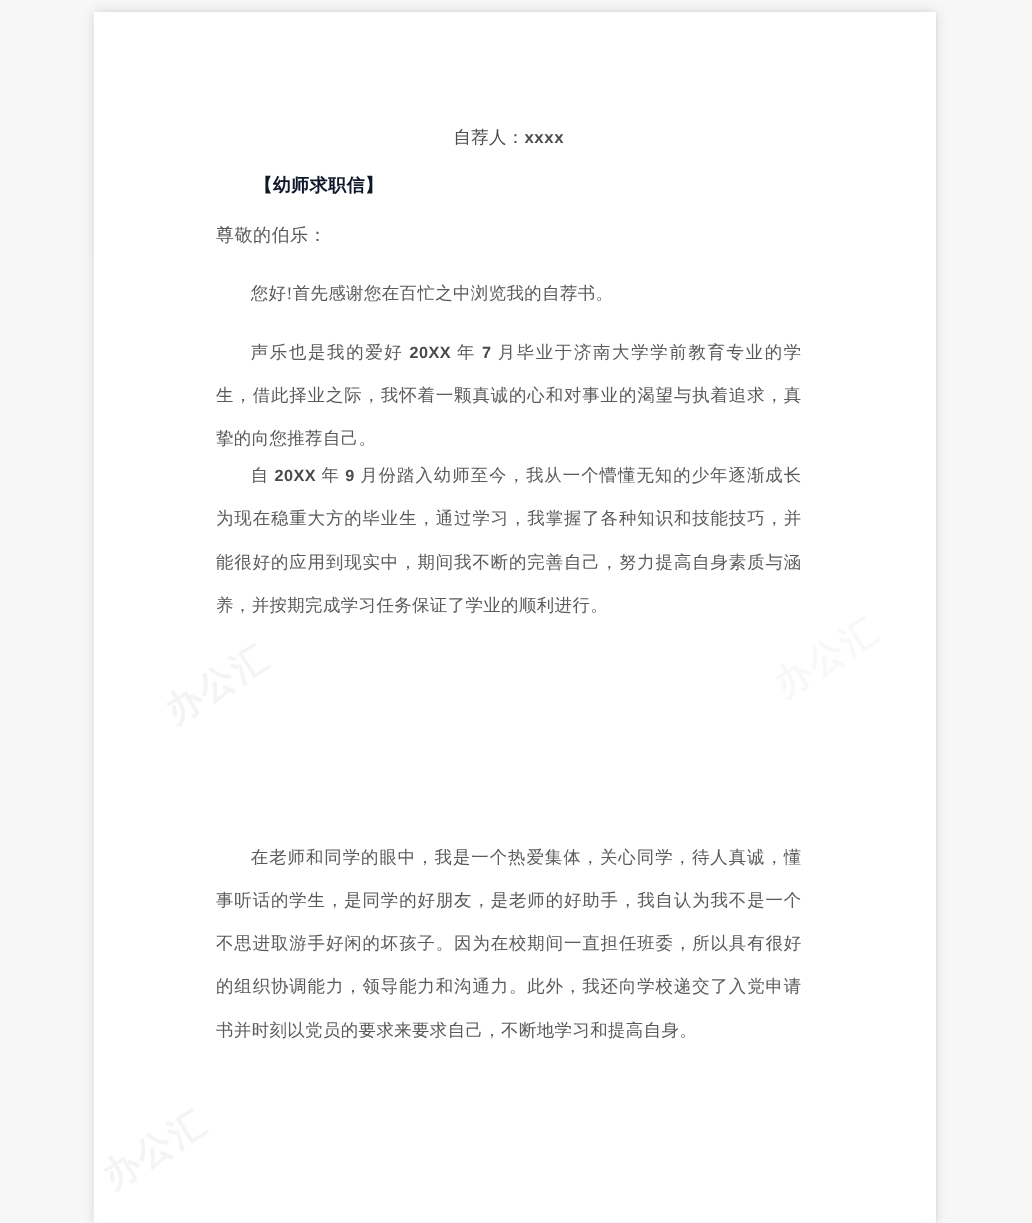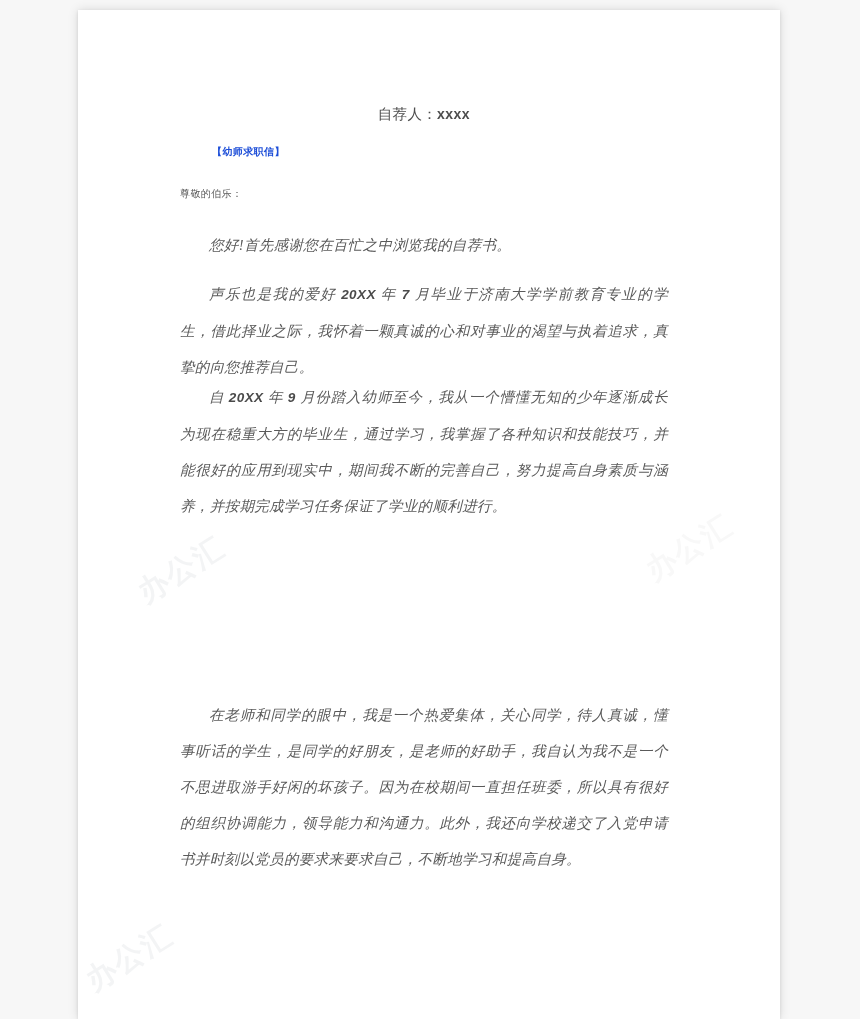"【幼师求职信】" .doc-title { color: #1d4ed8 -> #0f172a; font-size: 10px -> 15px }
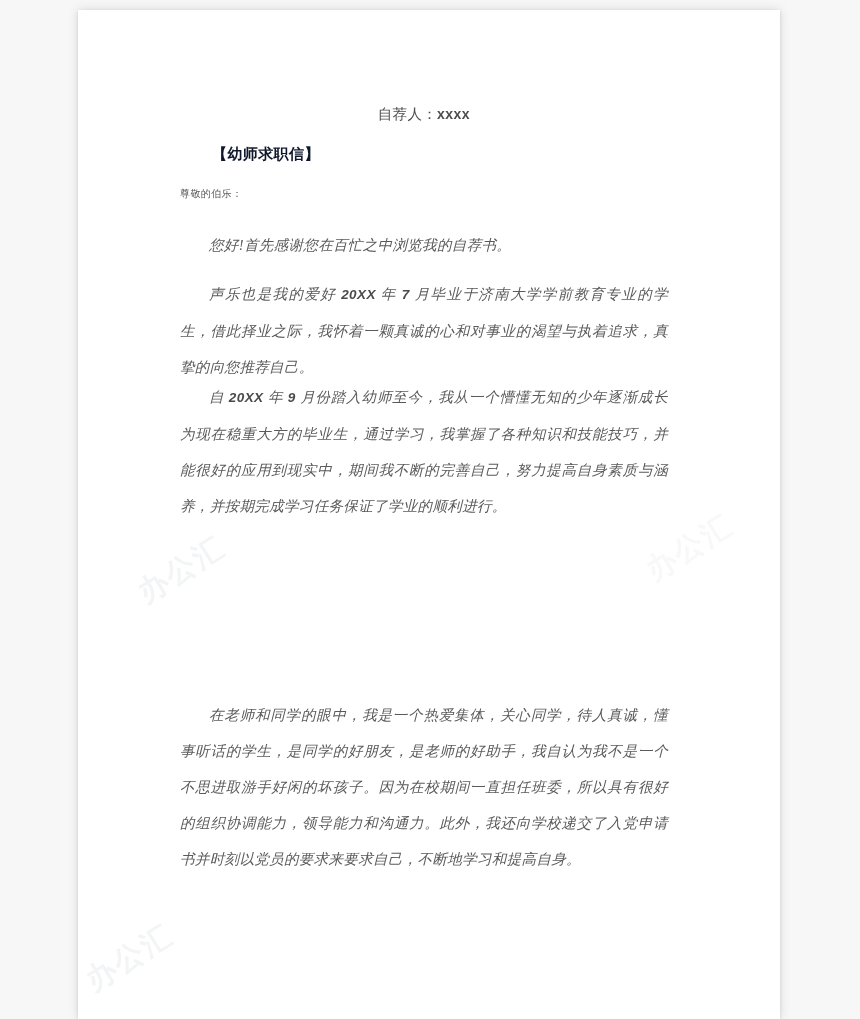"尊敬的伯乐：" .salutation { font-size: 10px -> 15px }
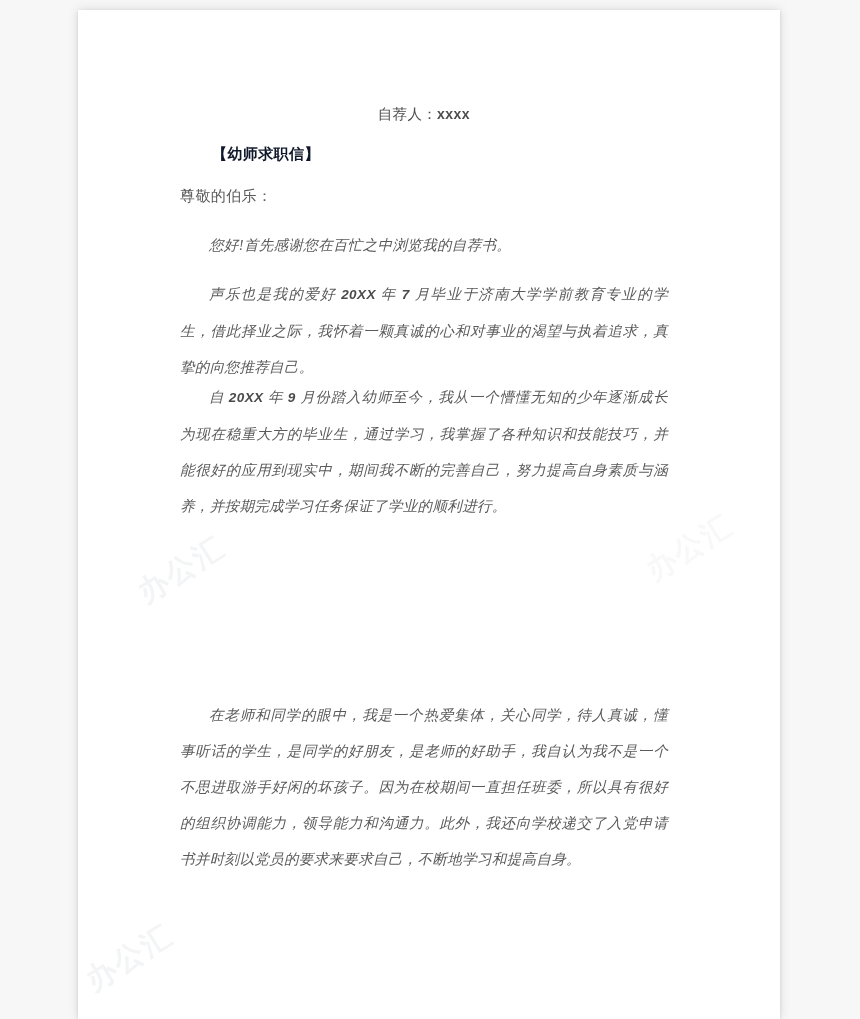"您好!首先感谢您在百忙之中浏览我的自荐书。" .para { font-style: italic -> none }
